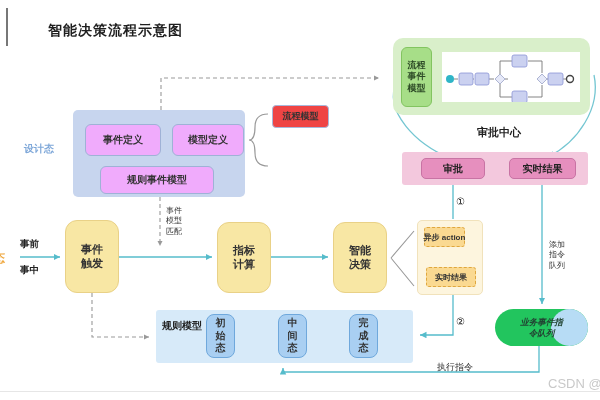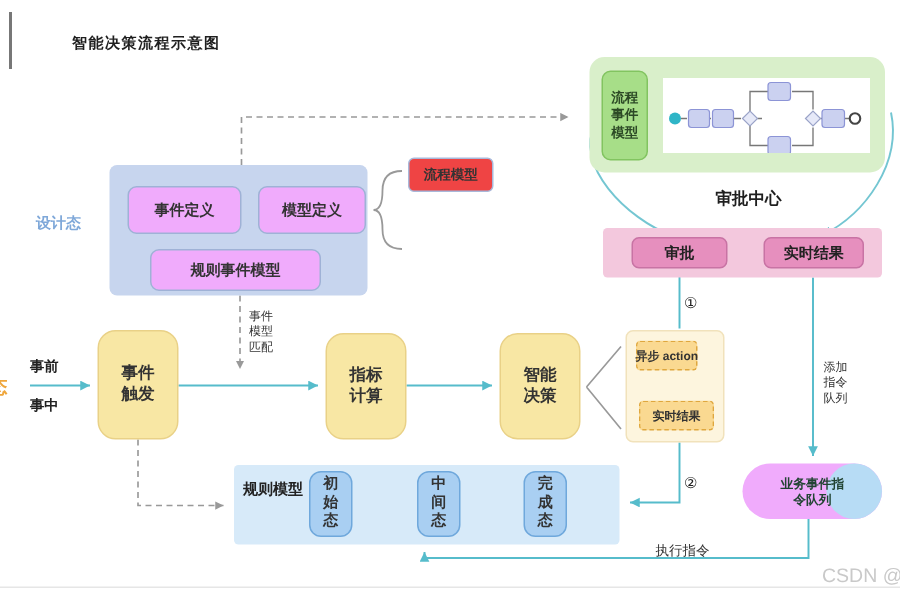"智能决策流程示意图" .title { font-size: 10px -> 14px }
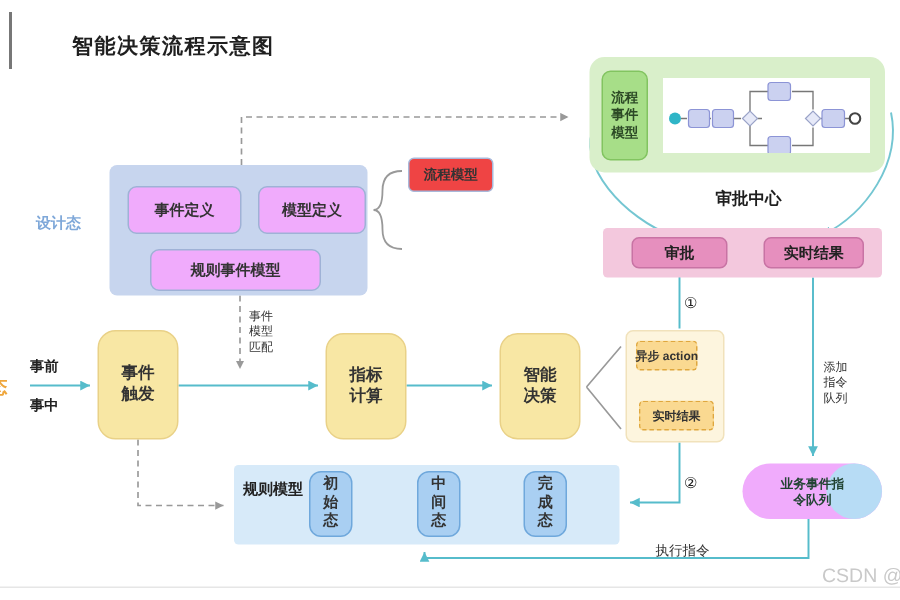"业务事件指令队列" .cyl { background: #f0abfc -> #22c55e; font-style: none -> italic }
